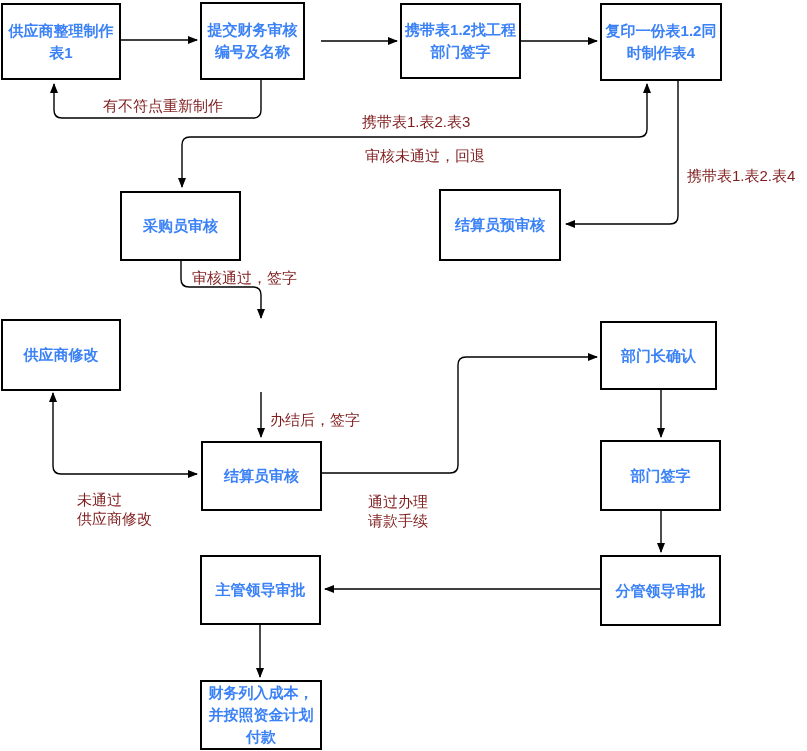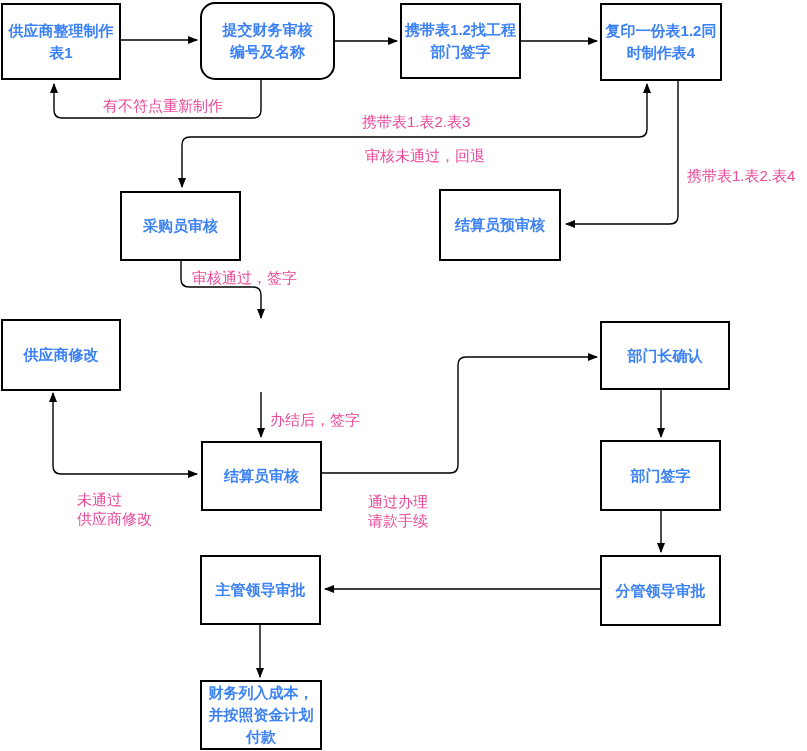"提交财务审核" div.node { border-radius: 15px -> none; width: 135px -> 105px }
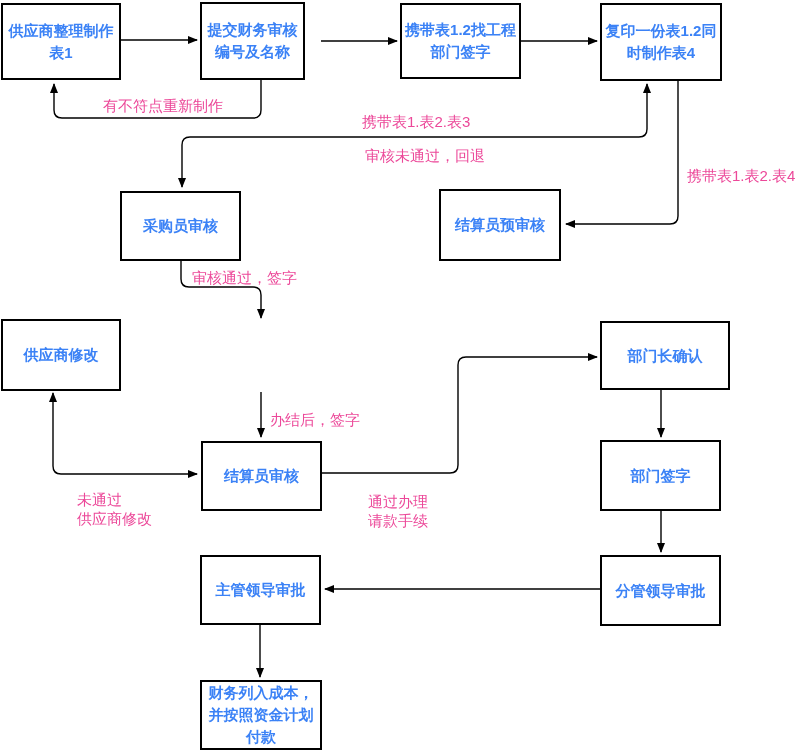"有不符点重新制作" .edge-label { color: #ec4899 -> #7f1d1d }
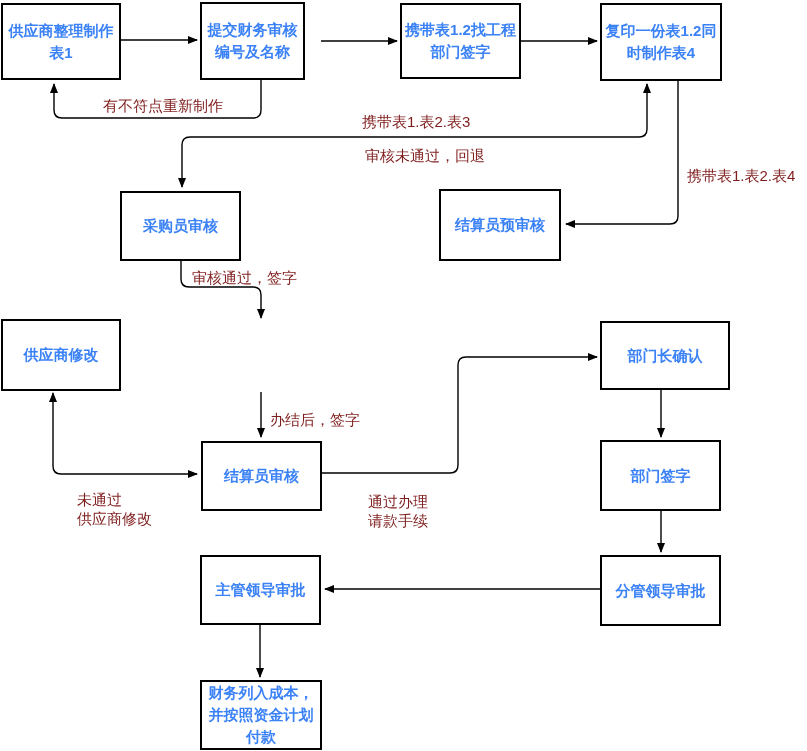"部门长确认" div.node { width: 130px -> 117px }
